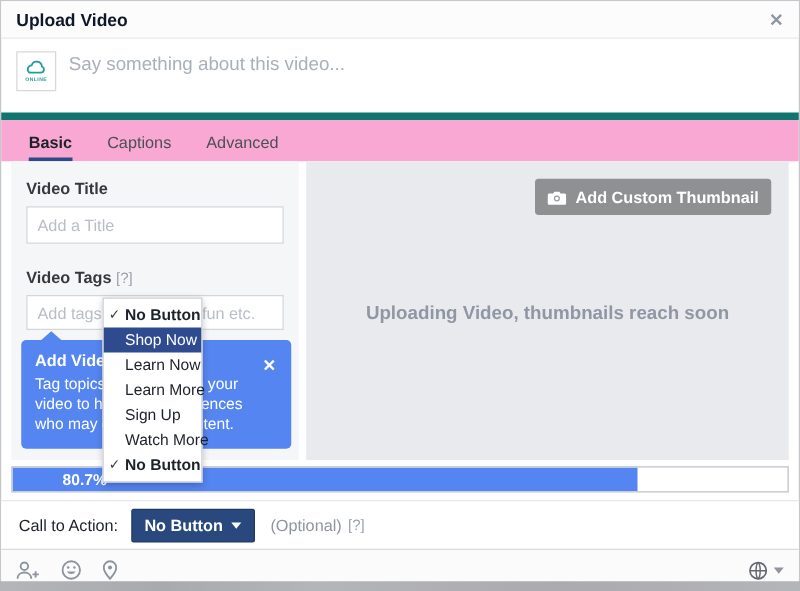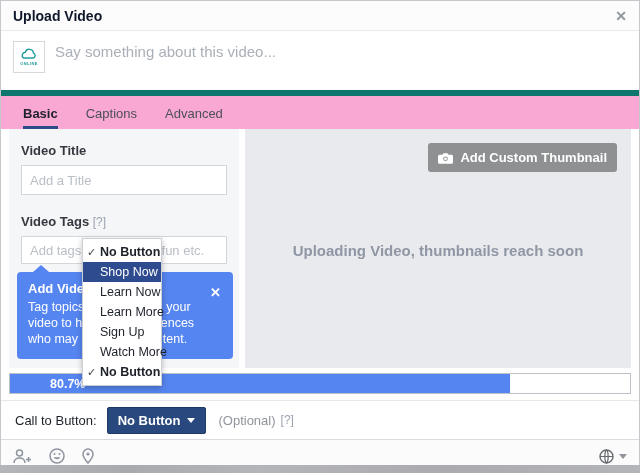"Call to Button:" span.cta-label { text: Button -> Action }
